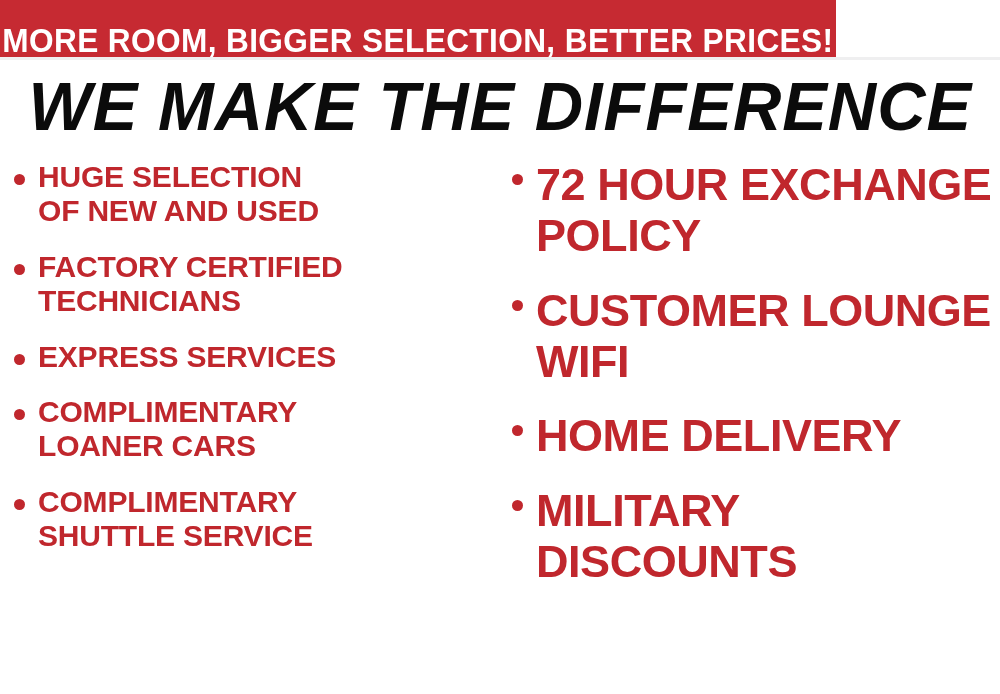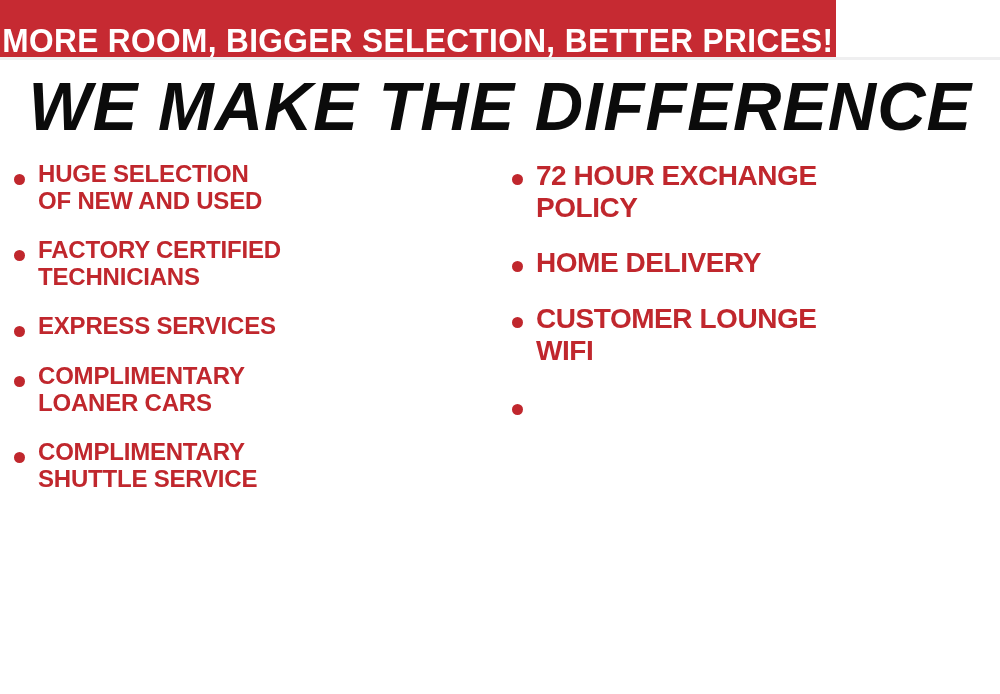"HUGE SELECTION" .bullet-text { font-size: 24px -> 30px }
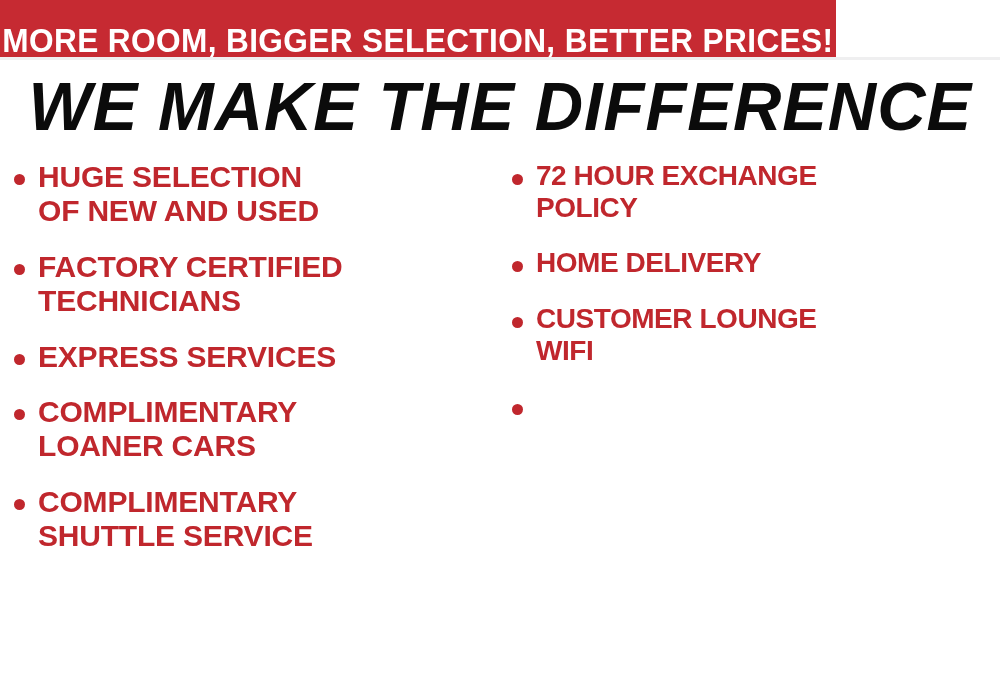"72 HOUR EXCHANGE" #column-right .bullet-text { font-size: 28px -> 45px }
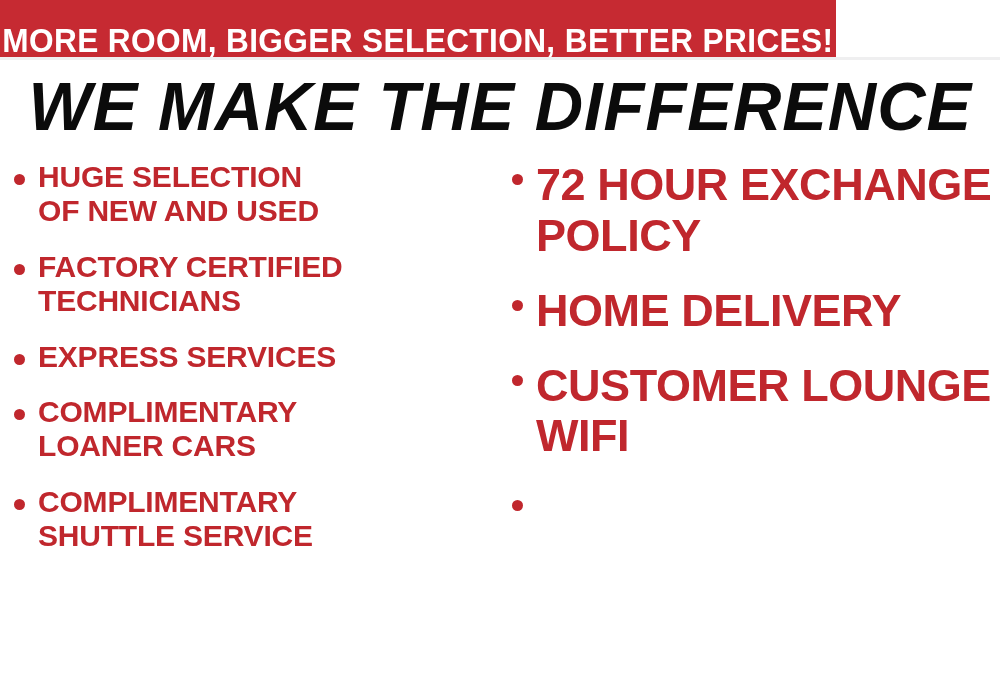"HOME DELIVERY" div.bullet-item { order: before "CUSTOMER LOUNGE" -> after "CUSTOMER LOUNGE" }
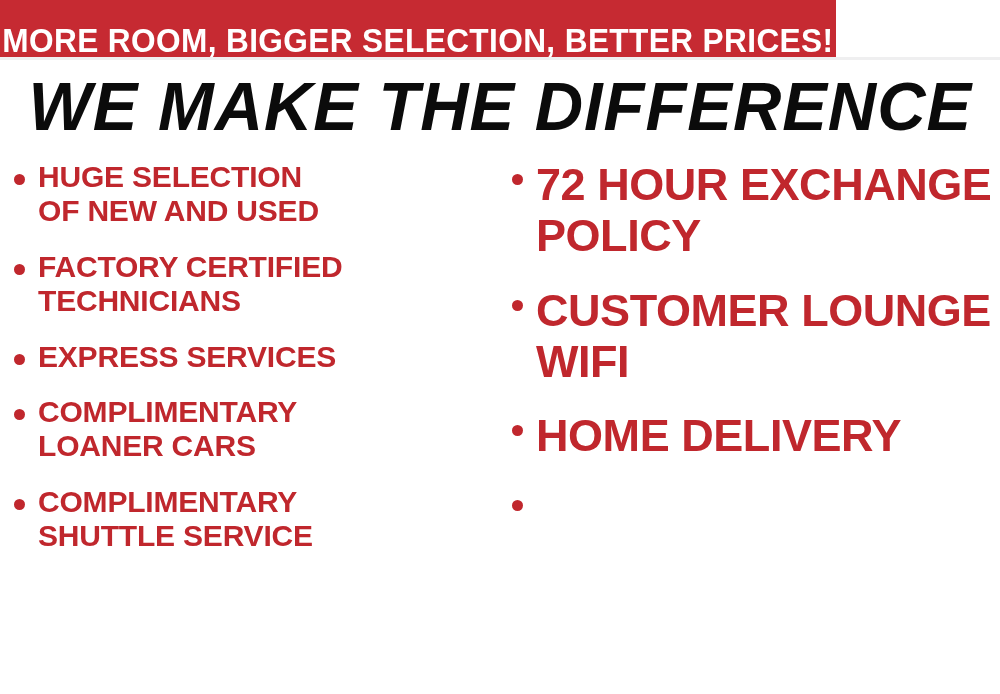"MILITARY DISCOUNTS" span.bullet-text { html: none -> <span>MILITARY DISCOUNTS</span> }
